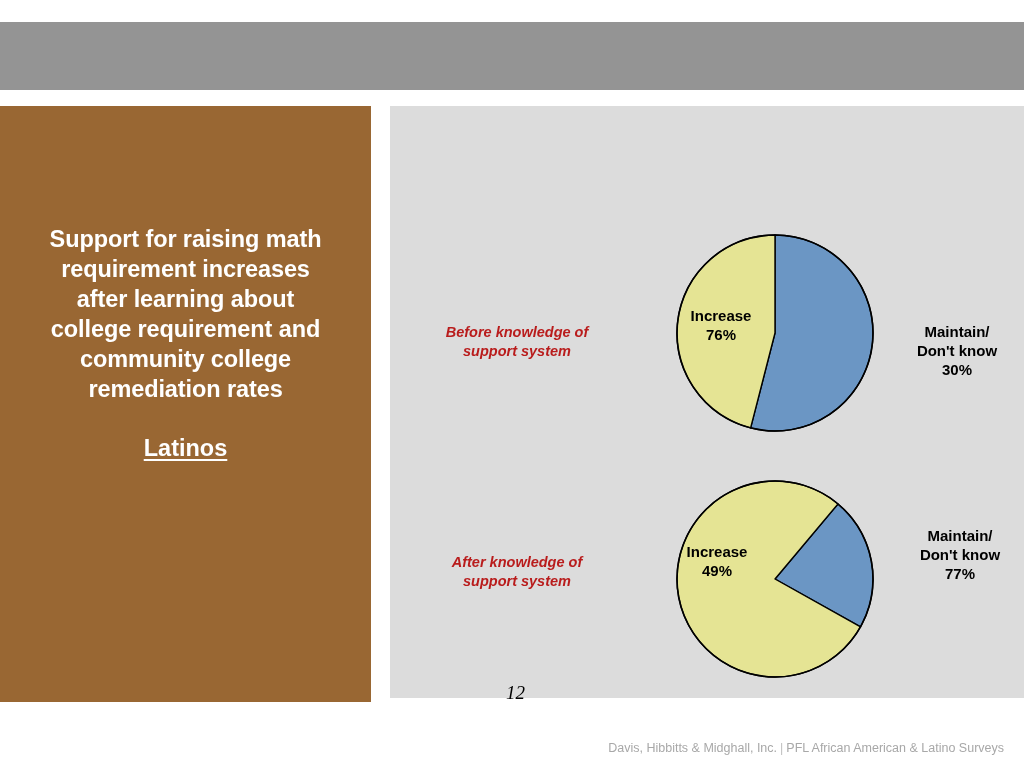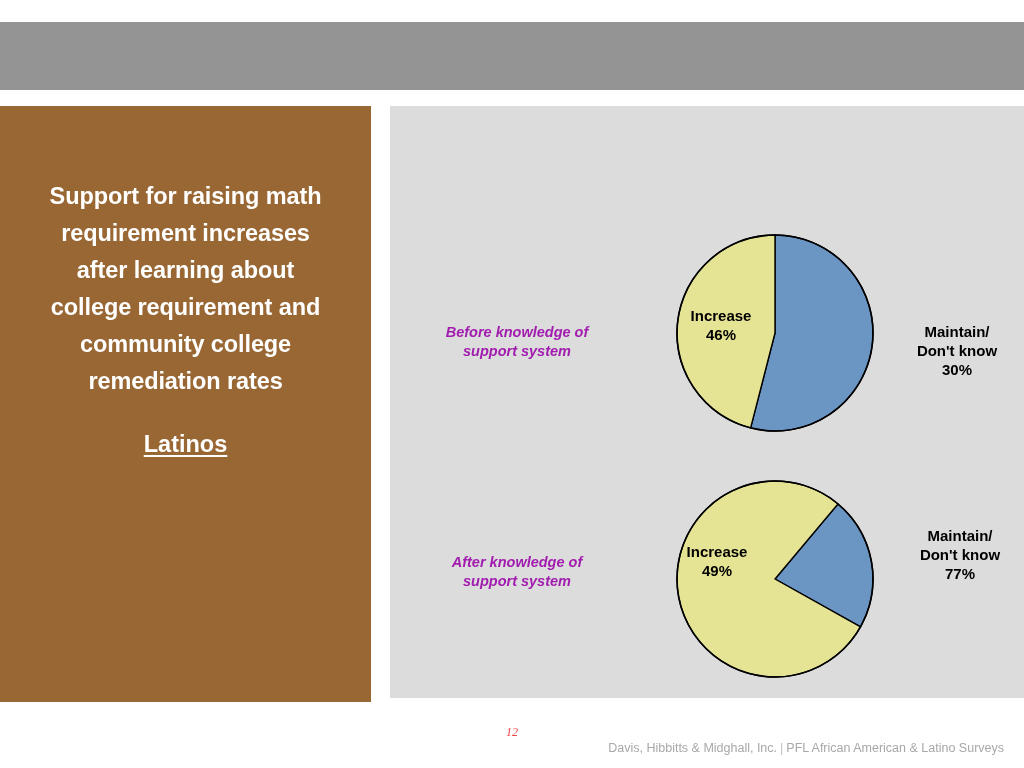"Support for raising math" .left-panel-headline { line-height: 37px -> 30px; margin-top: 72px -> 118px }
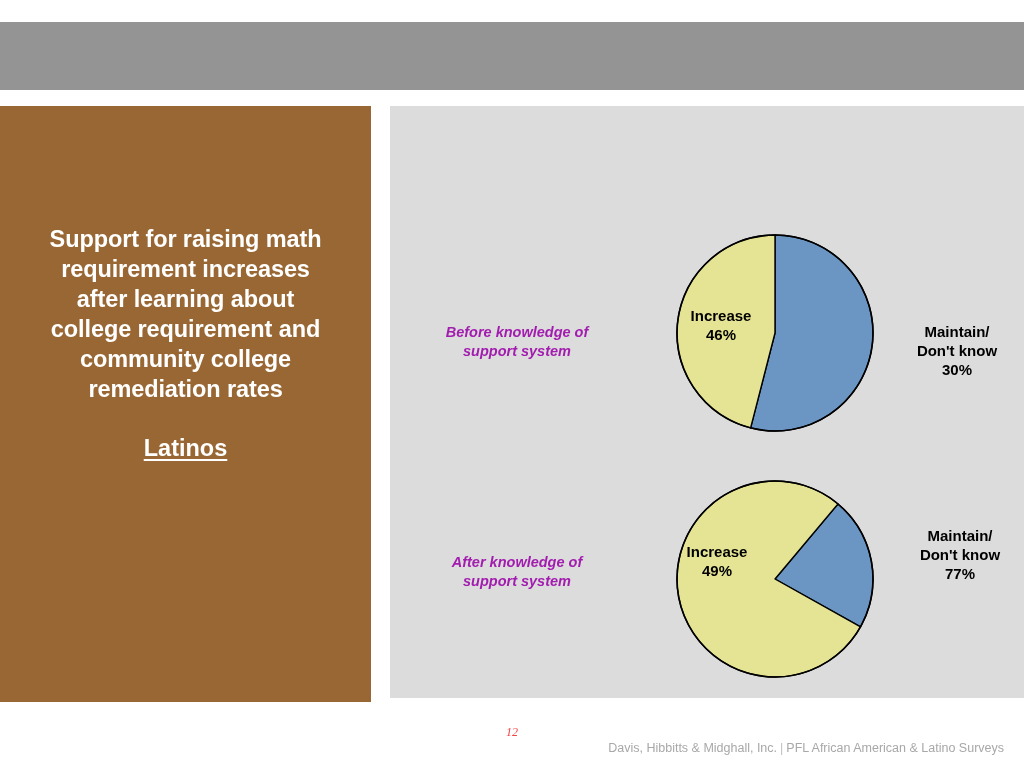"Before knowledge of" .pie-side-label { color: #a21caf -> #b91c1c }
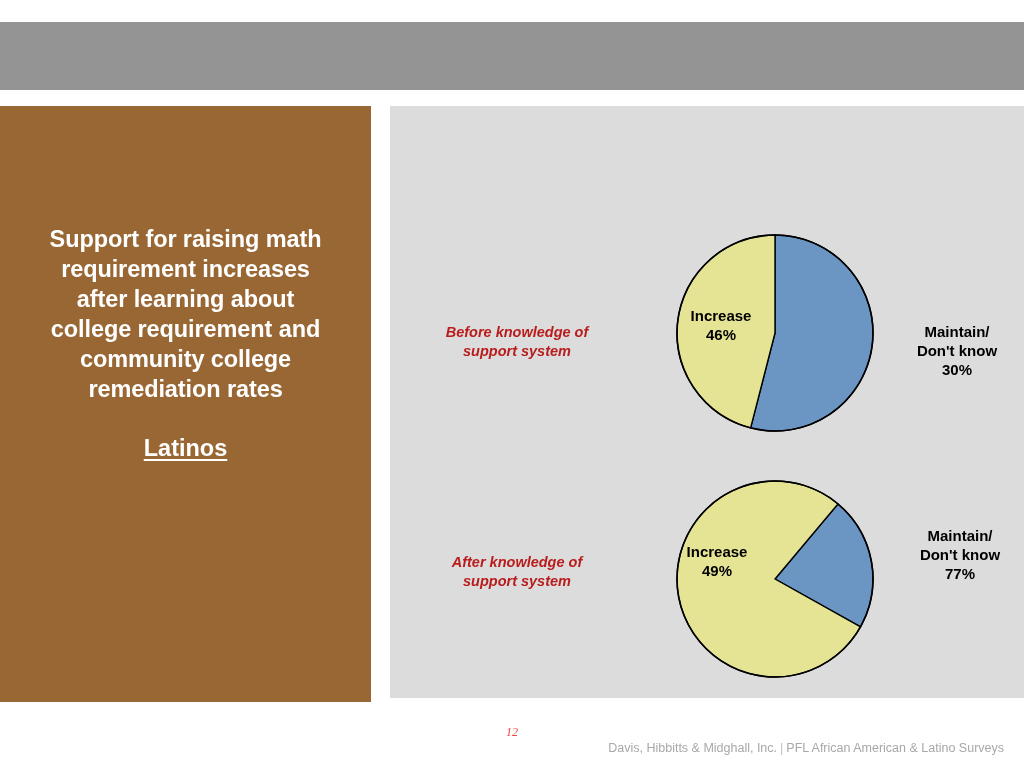"46%" span { text: 46% -> 76% }
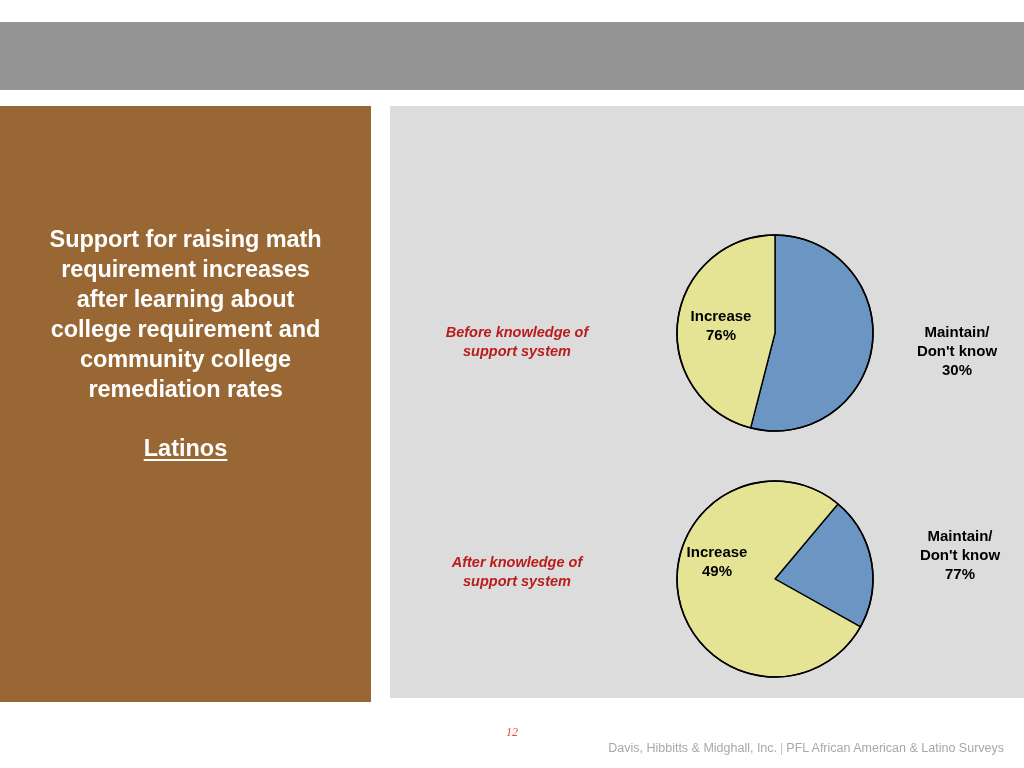"12" .page-number { color: #ef4444 -> #000000; font-size: 12px -> 19px; top: 725px -> 682px }
